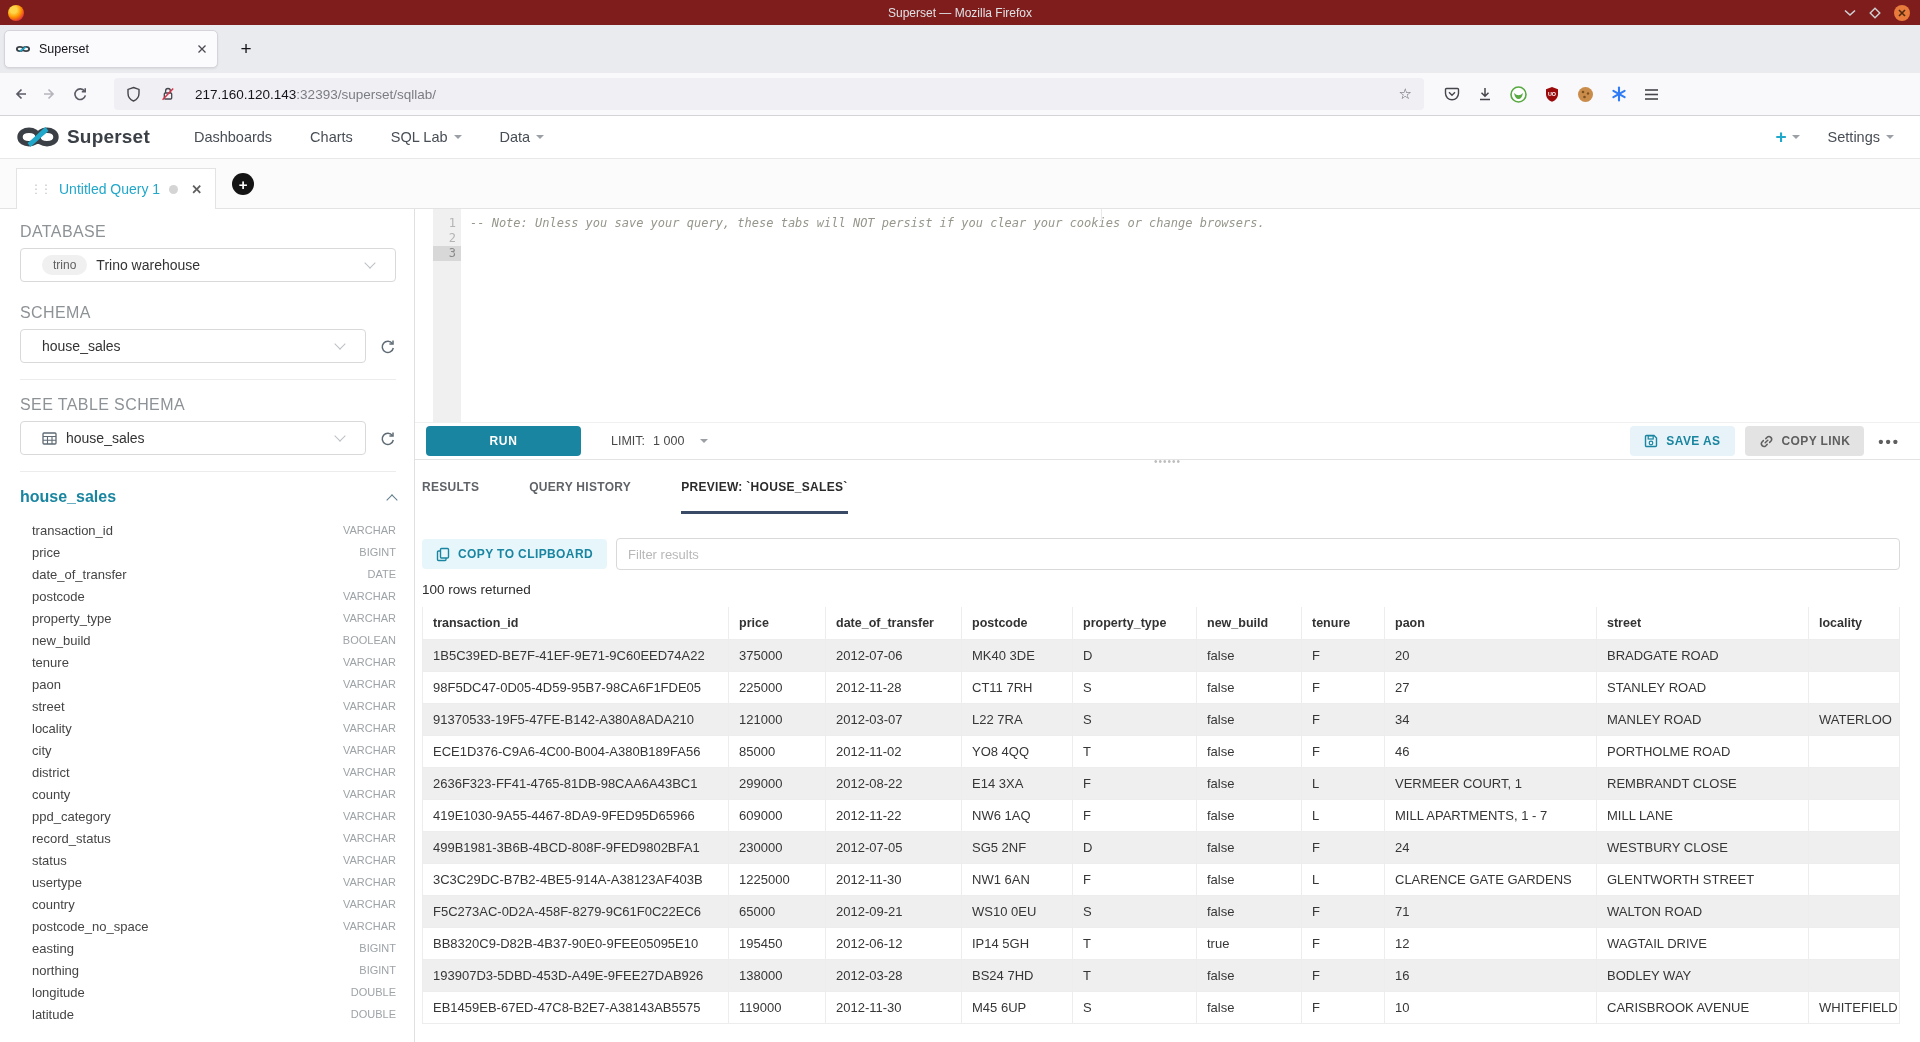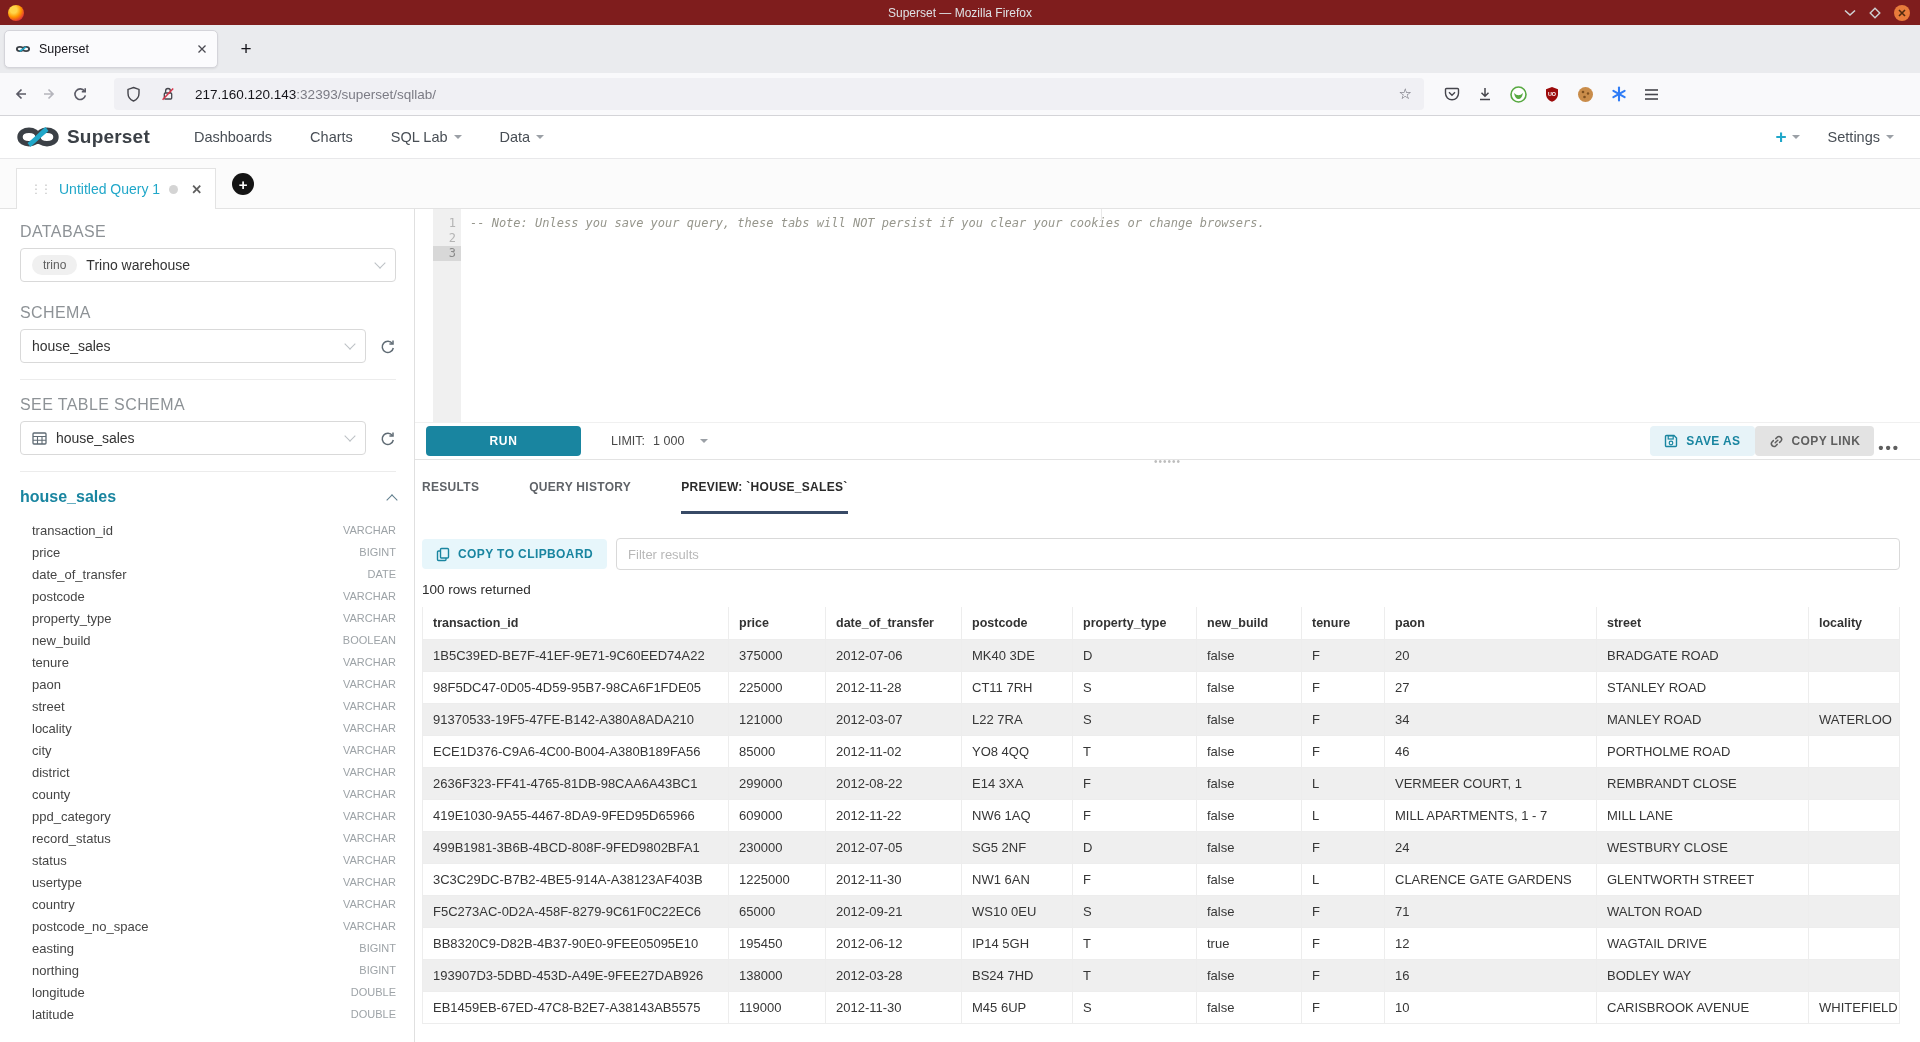"trino" .select { padding: 0 11px -> 0 21px }
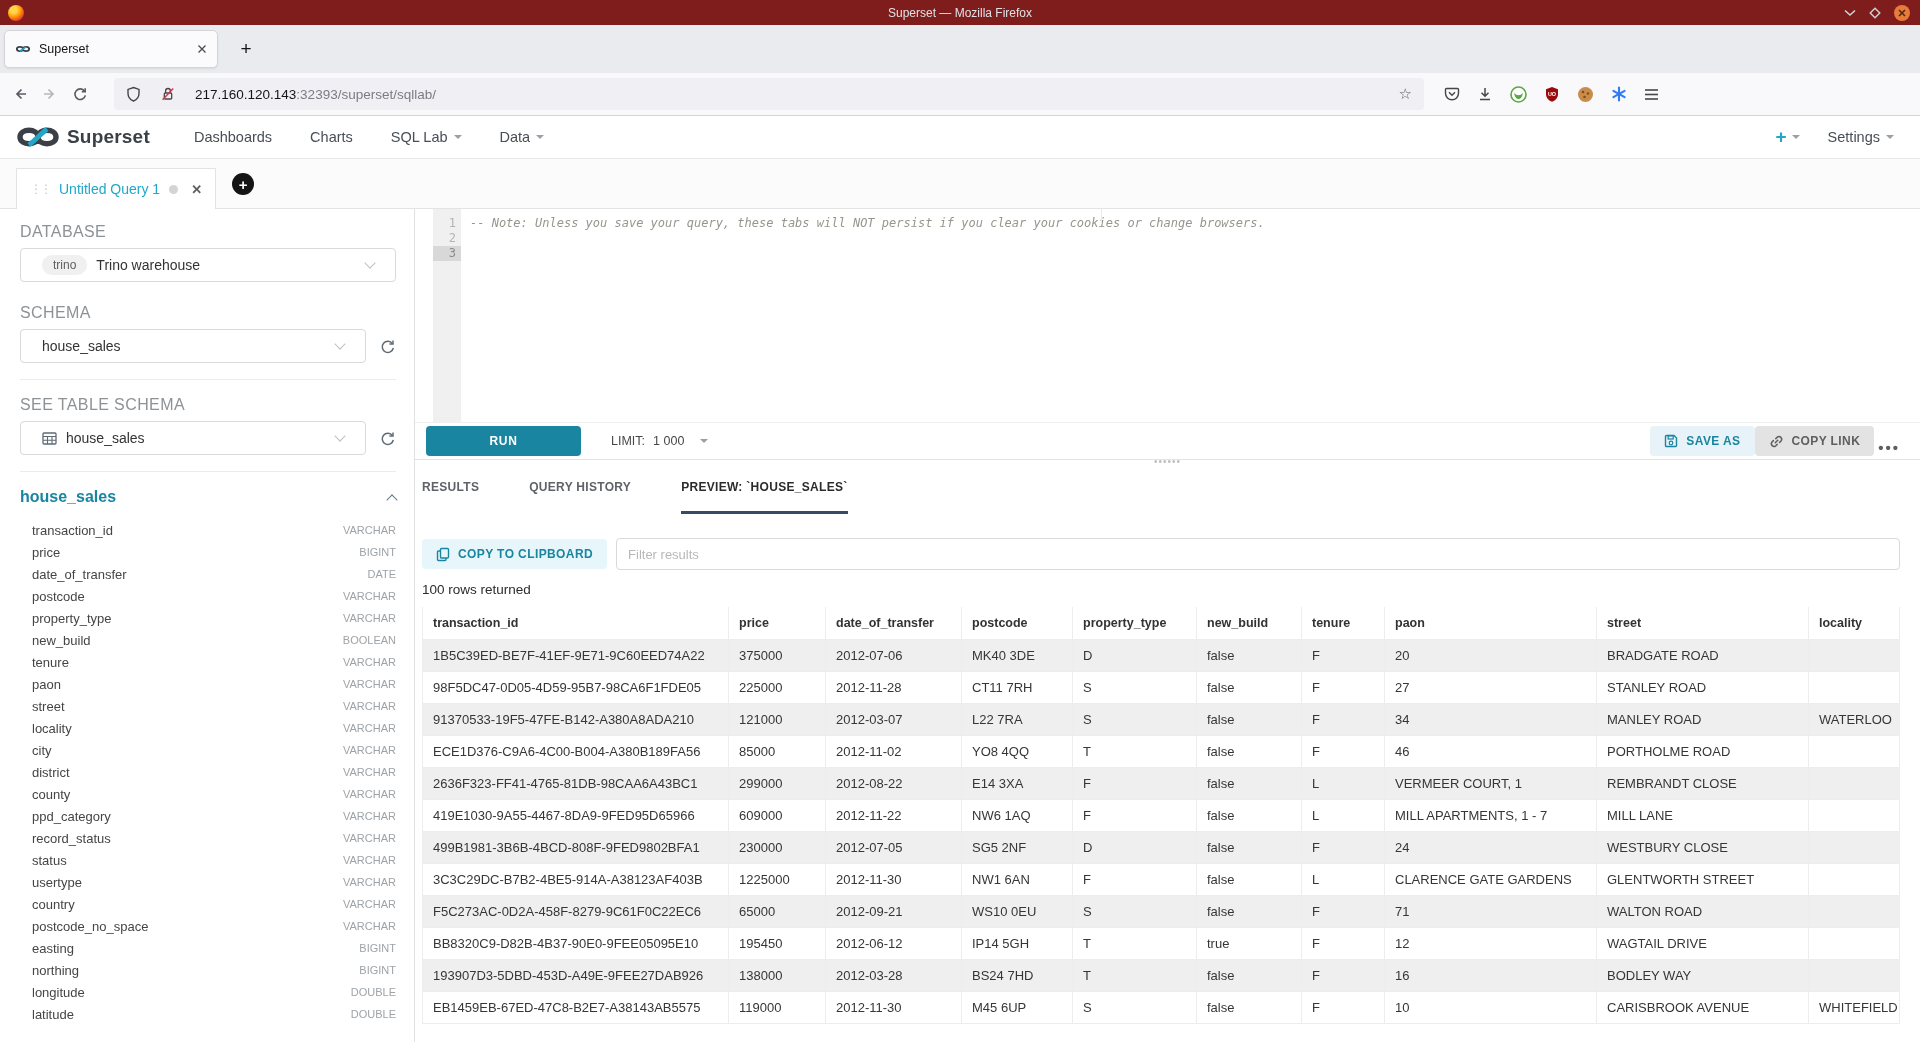"SAVE AS" .ed-right { align-items: flex-end -> center; gap: none -> 10px }
